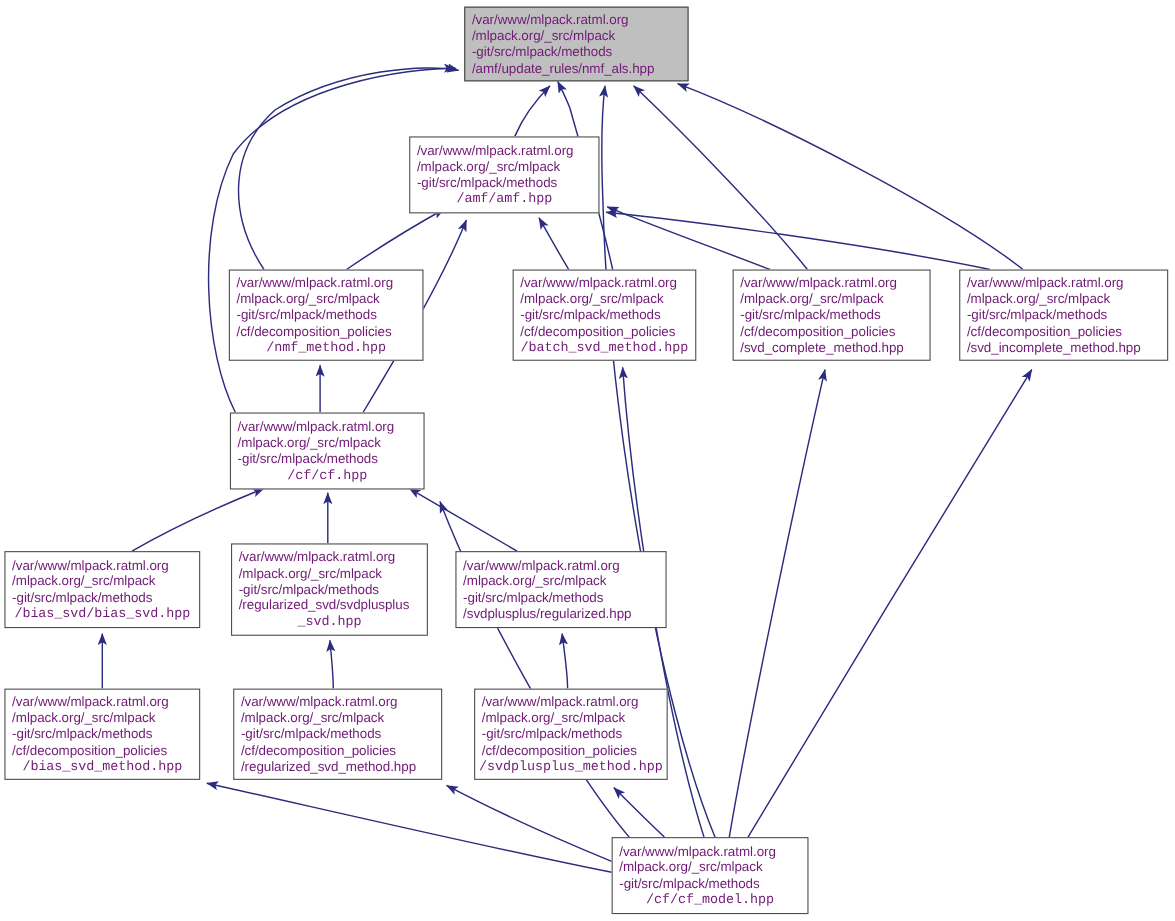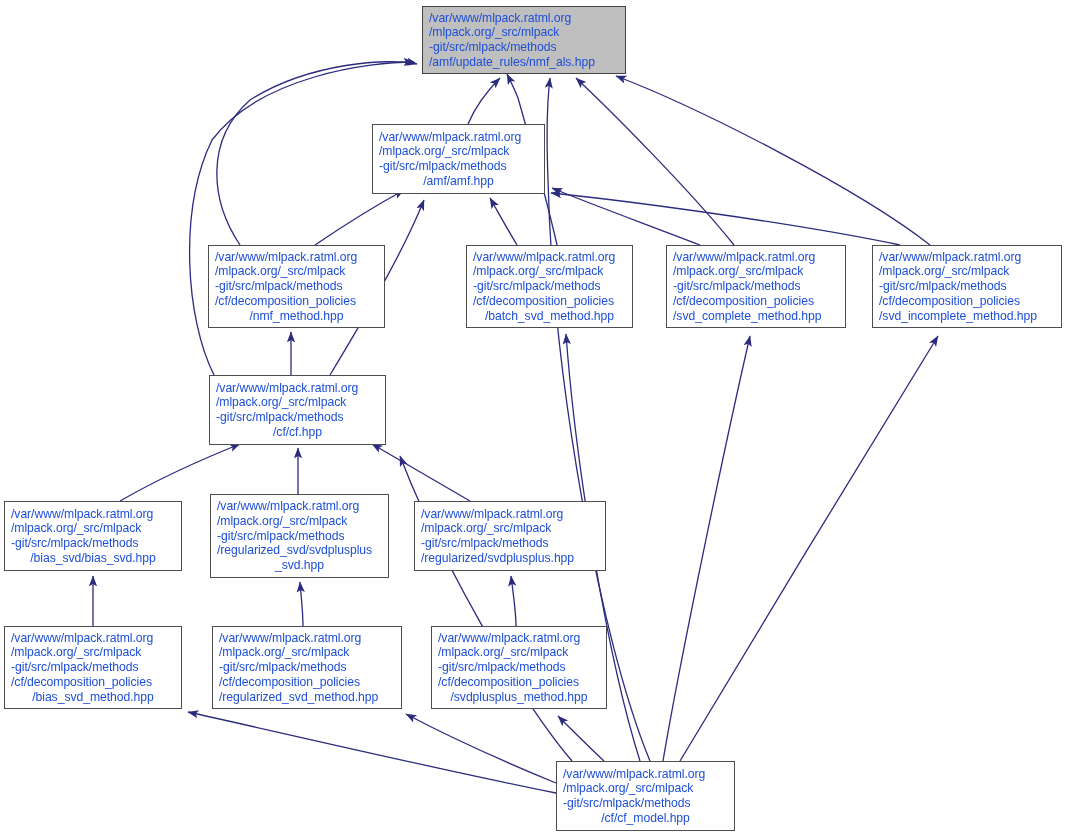"/var/www/mlpack.ratml.org" .node { color: #1d4ed8 -> #701a75 }
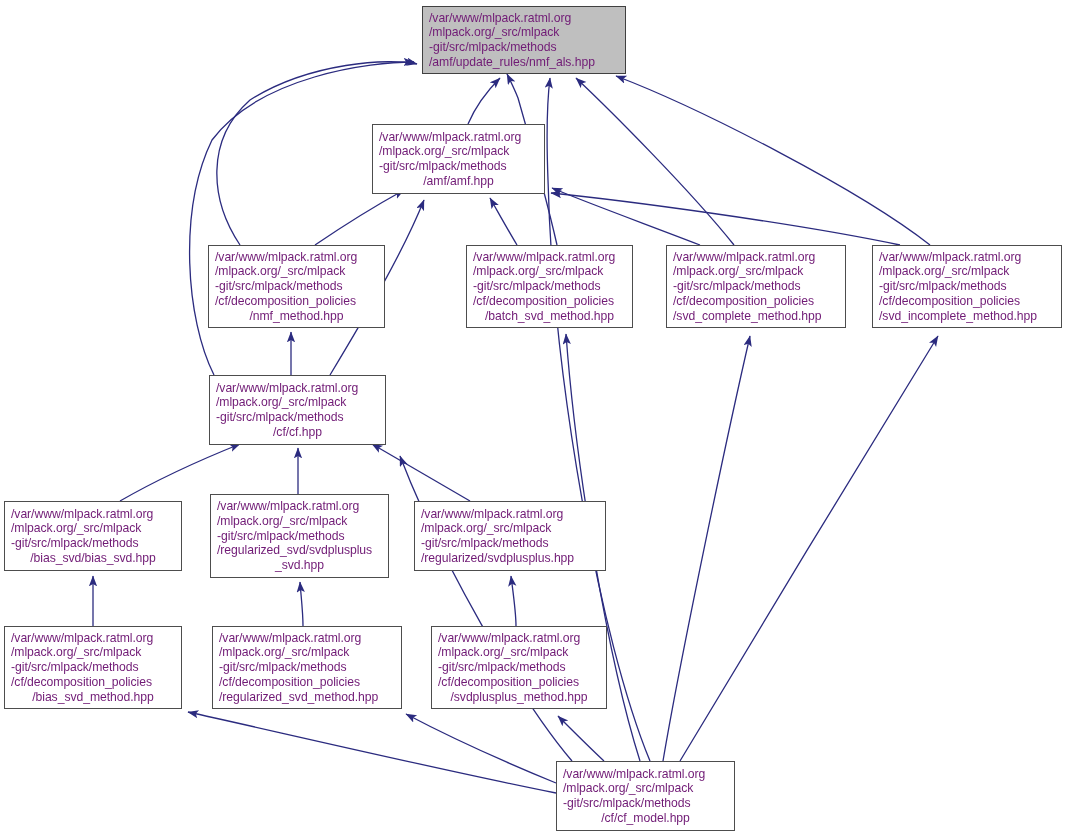"/amf/amf.hpp" .node .ln.c { font-family: none -> Liberation Mono, monospace }
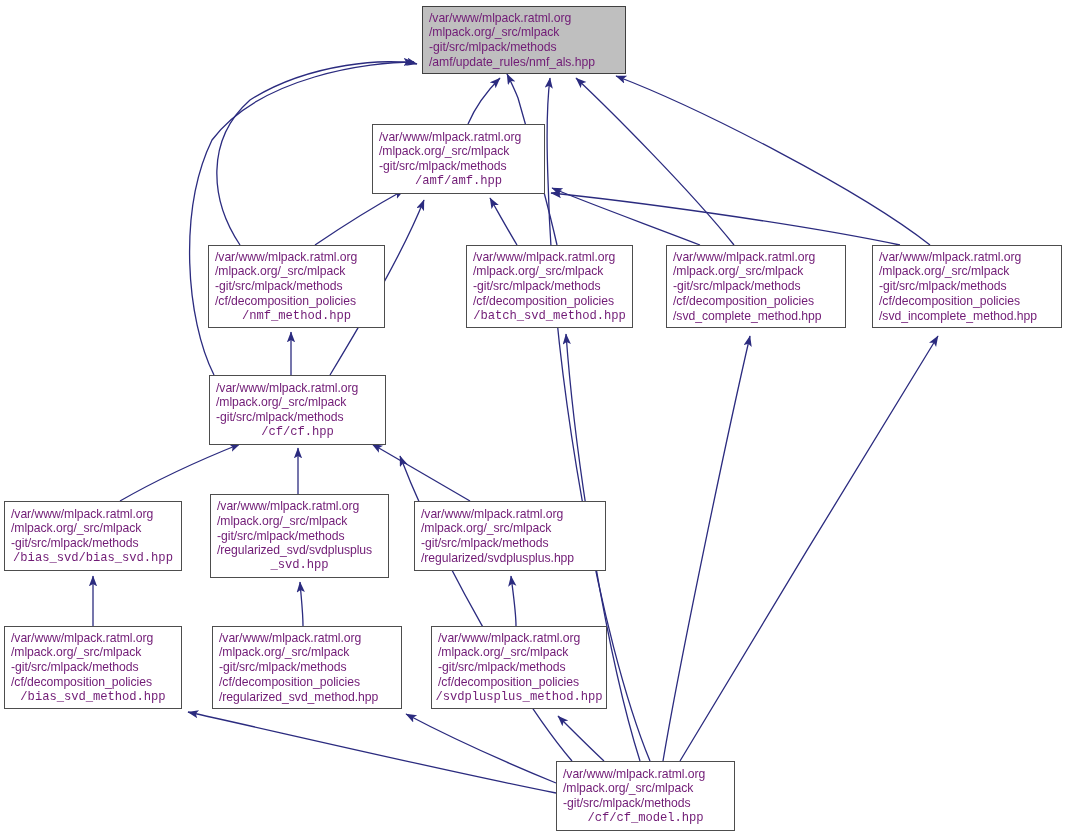"/regularized/svdplusplus.hpp" span.ln { text: /regularized/svdplusplus.hpp -> /svdplusplus/regularized.hpp }
